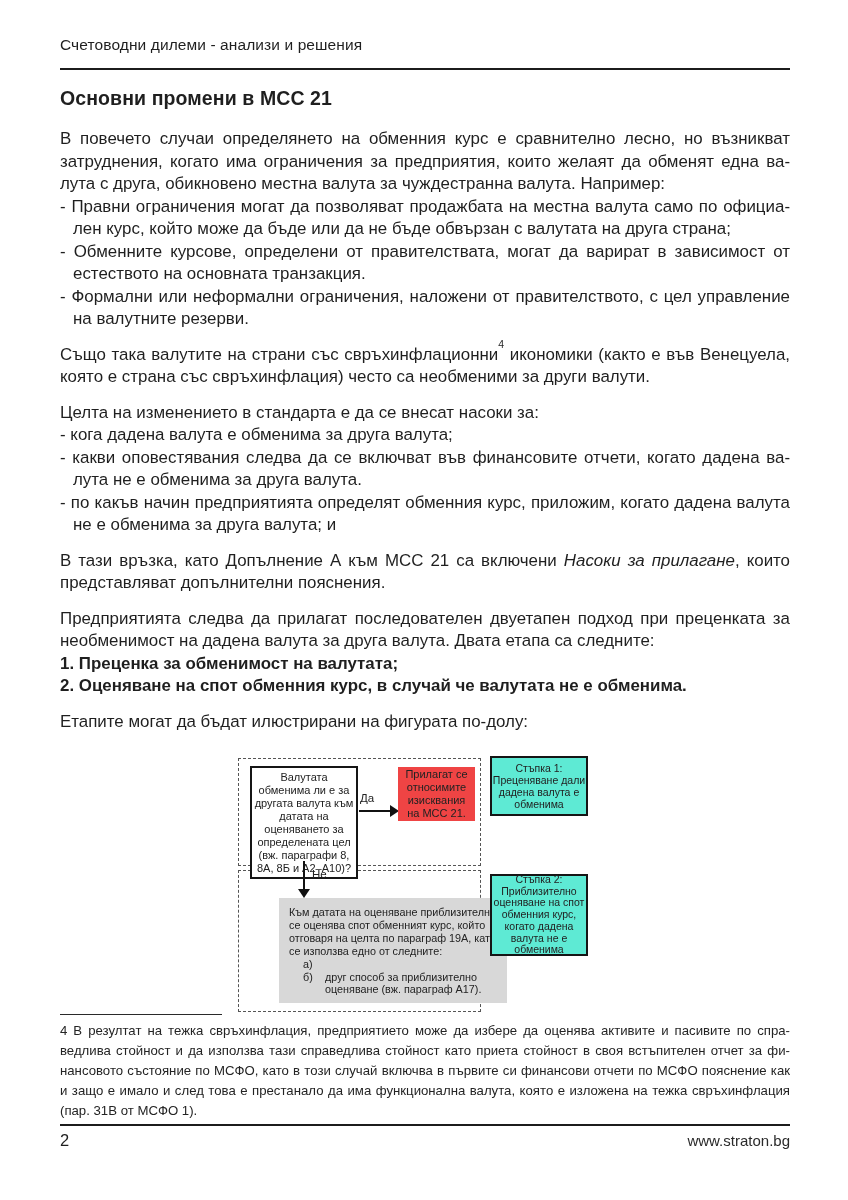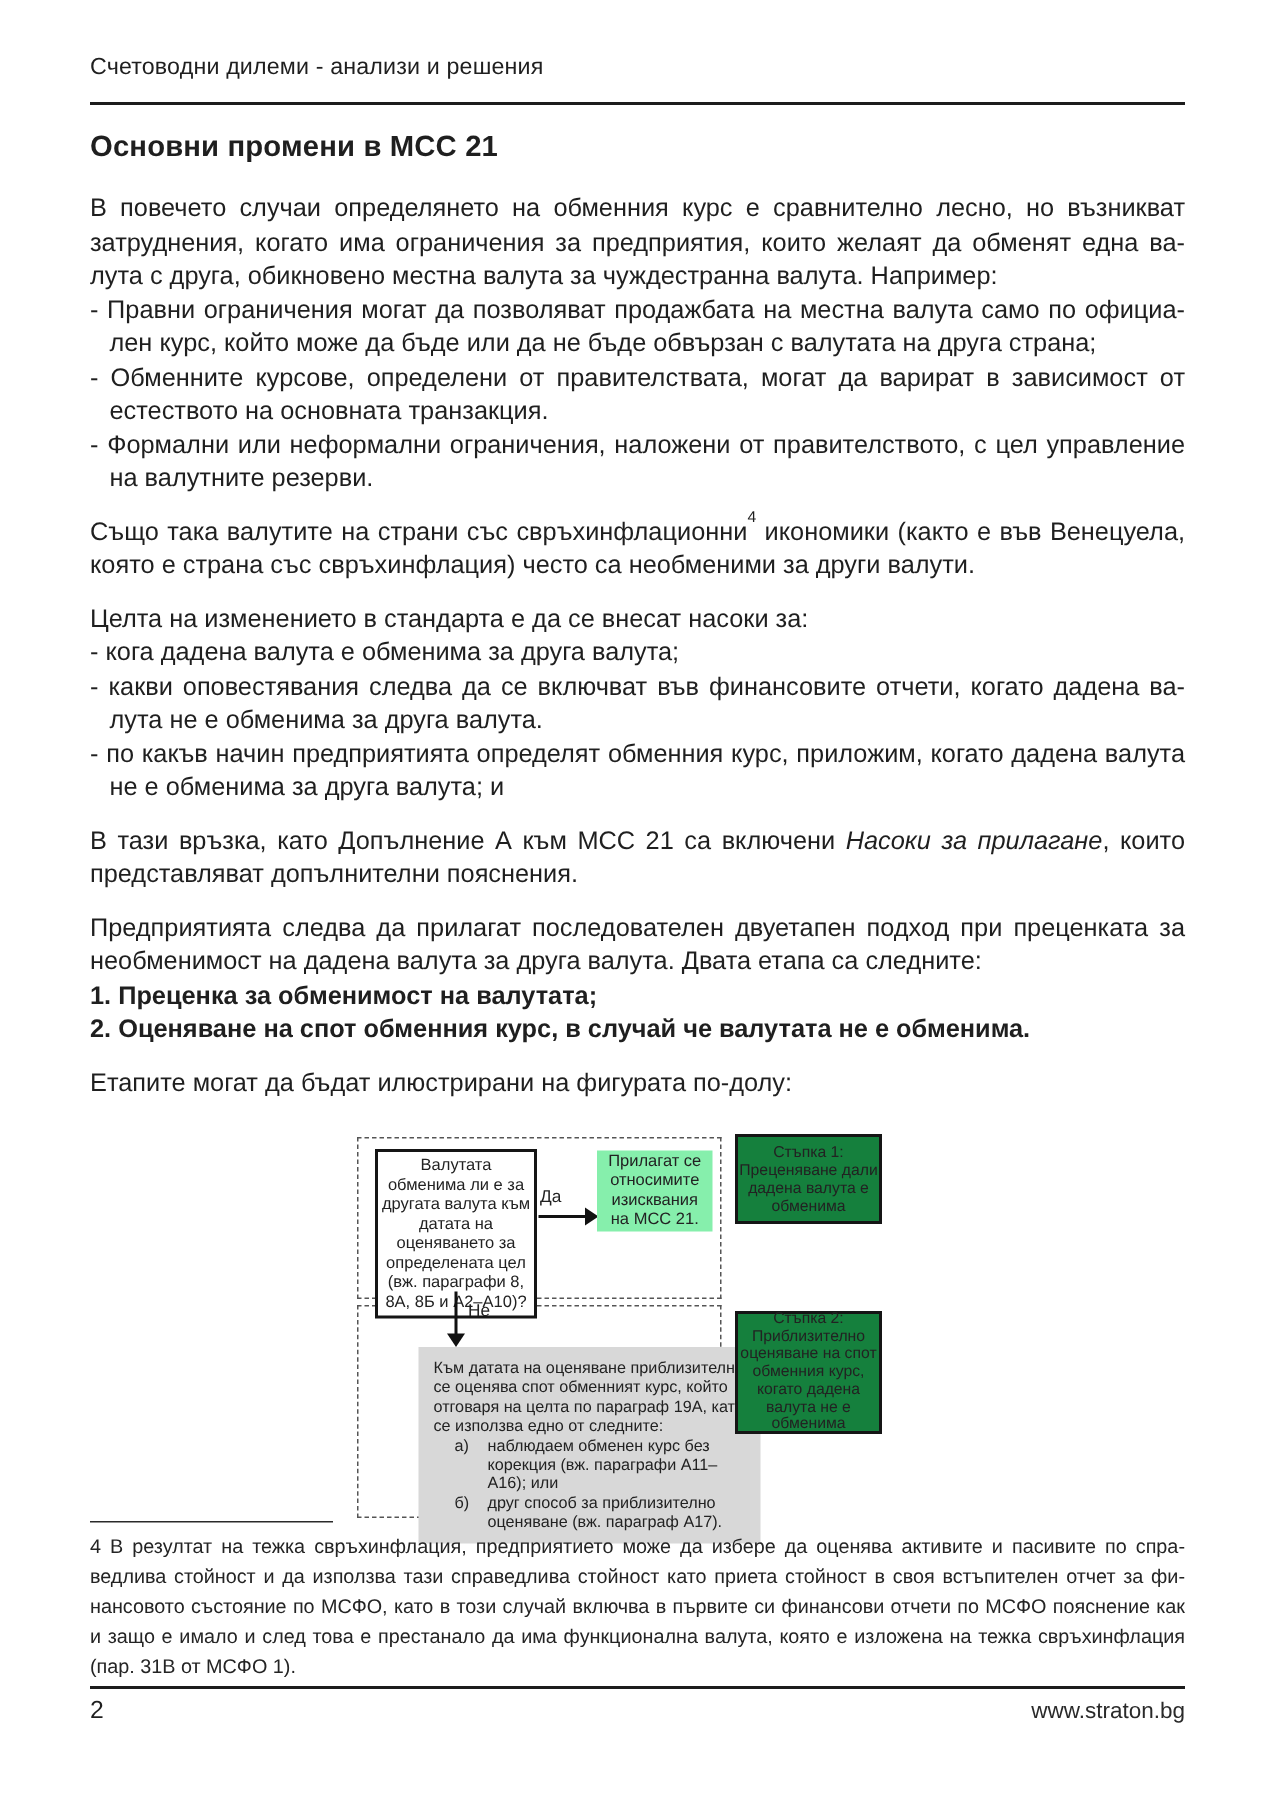"Прилагат се относимите изисквания на" .gray1 { background: #86efac -> #ef4444 }
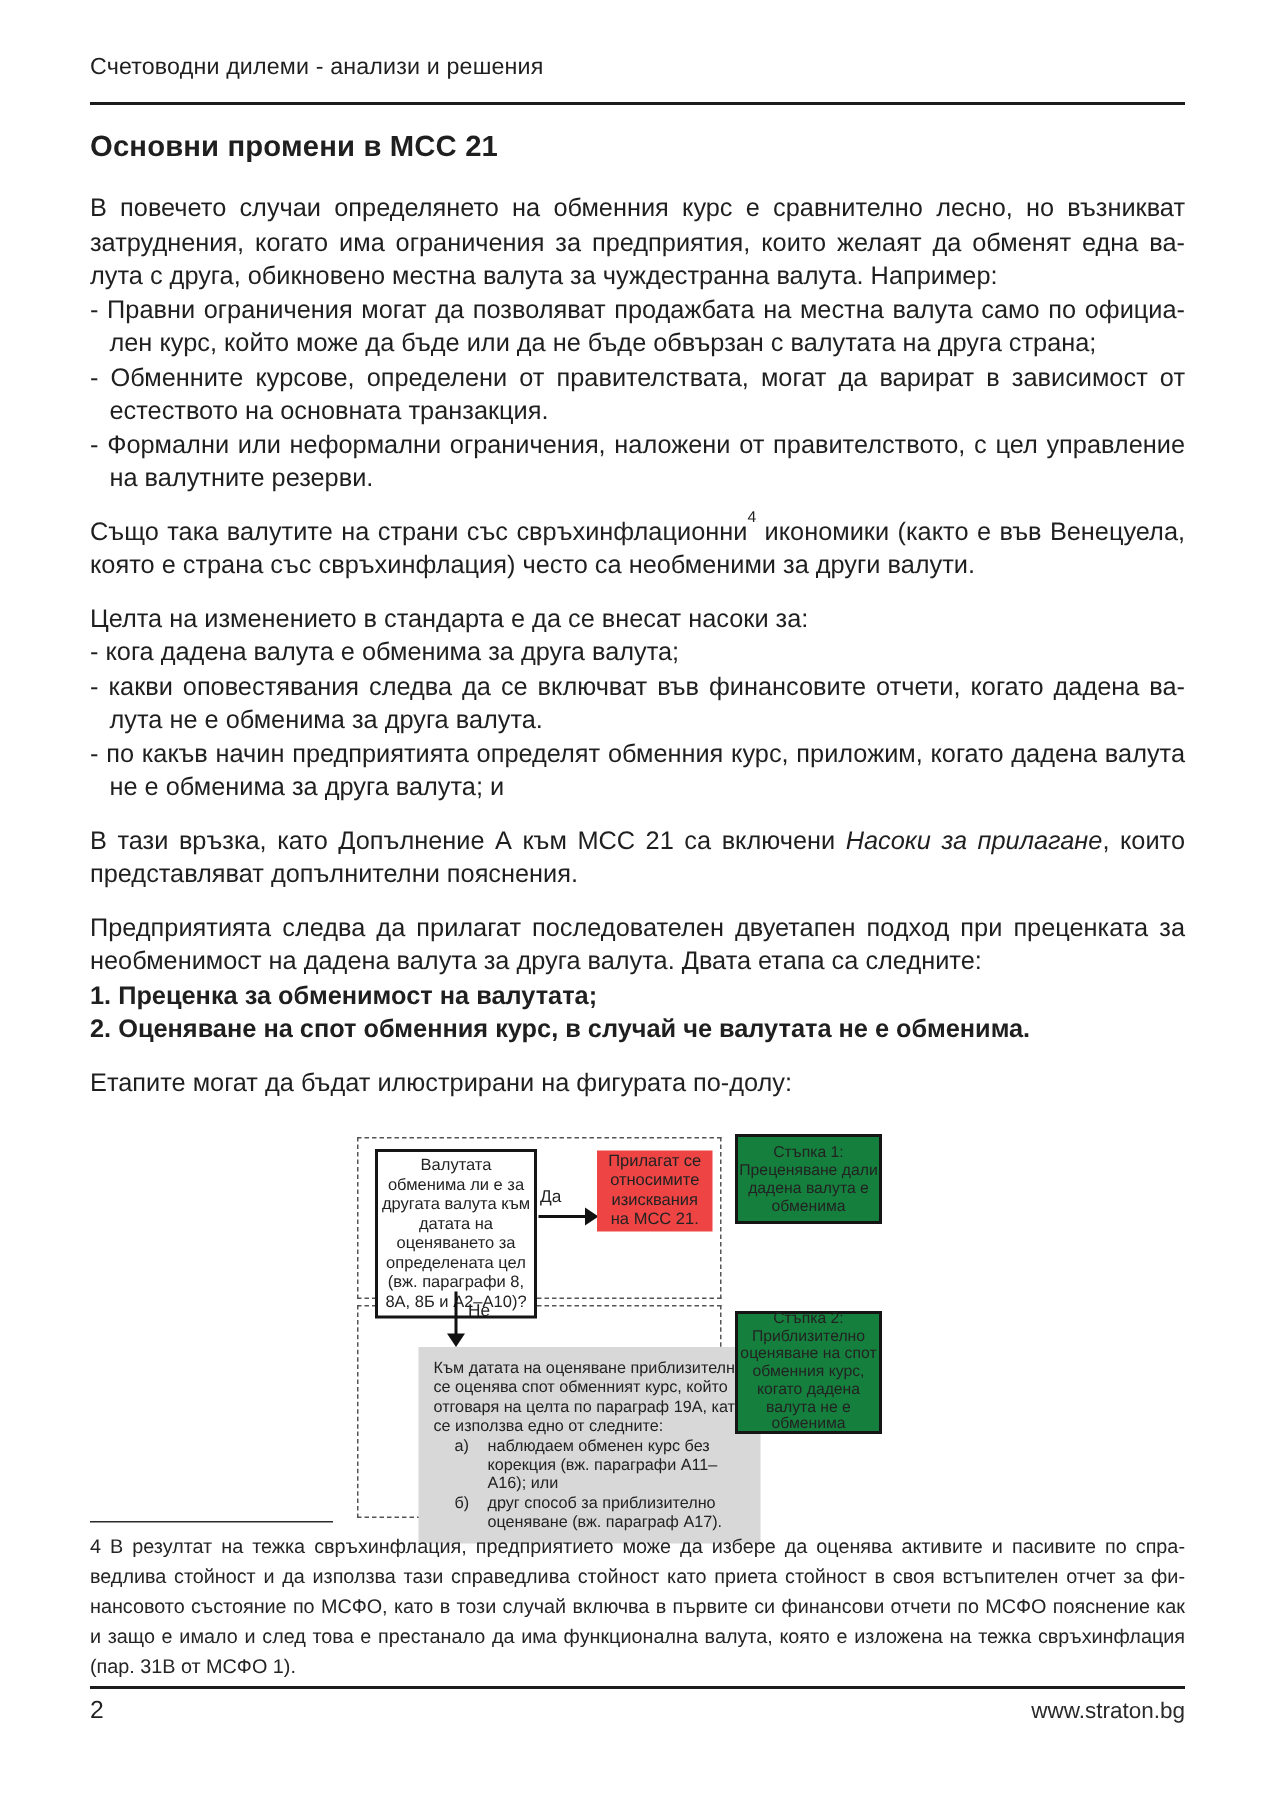"Стъпка 1:" .stepbox { background: #15803d -> #5eead4 }
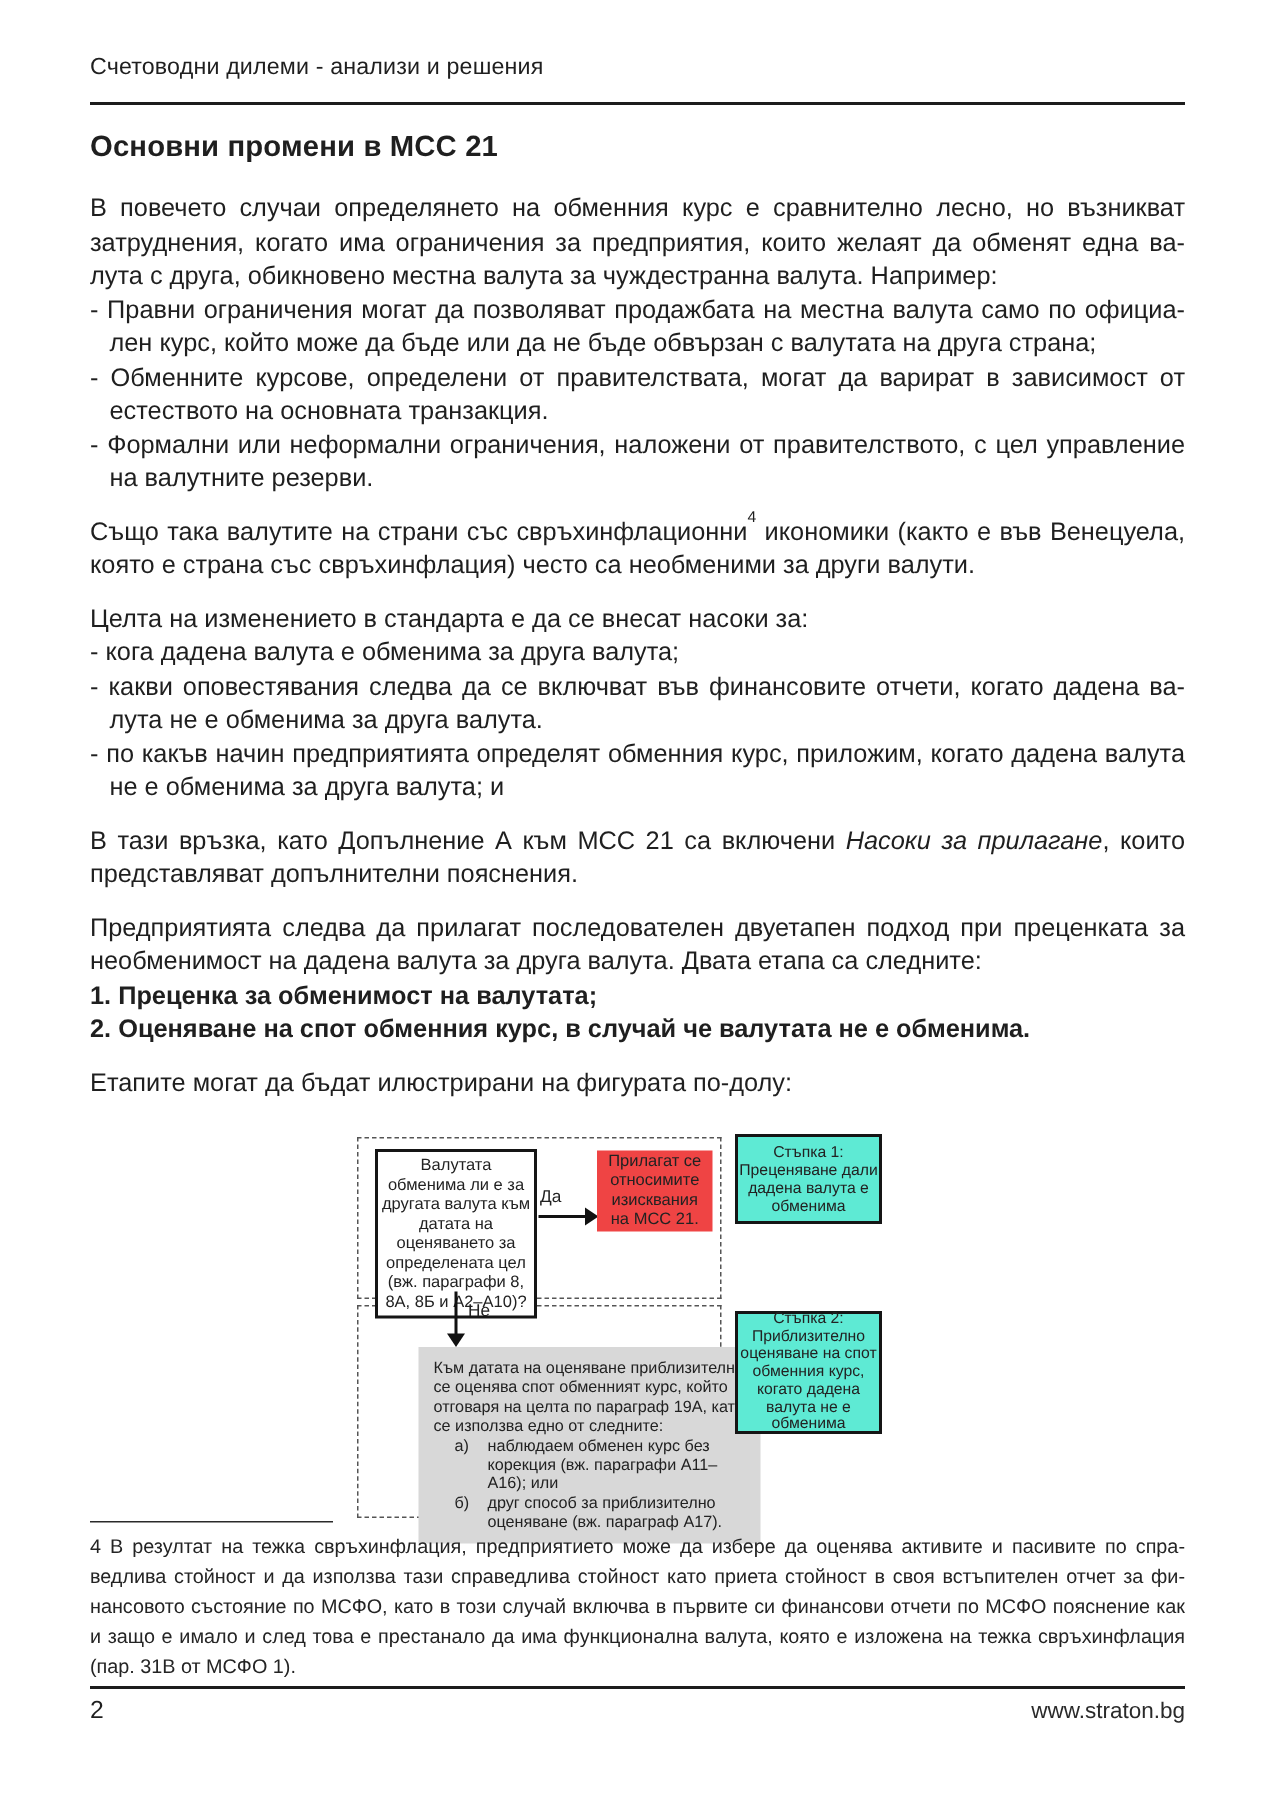"наблюдаем обменен курс без корекция" span.gtxt { html: <span>наблюдаем обменен курс без корекция (вж. параграфи А11–А16); или</span> -> none }
